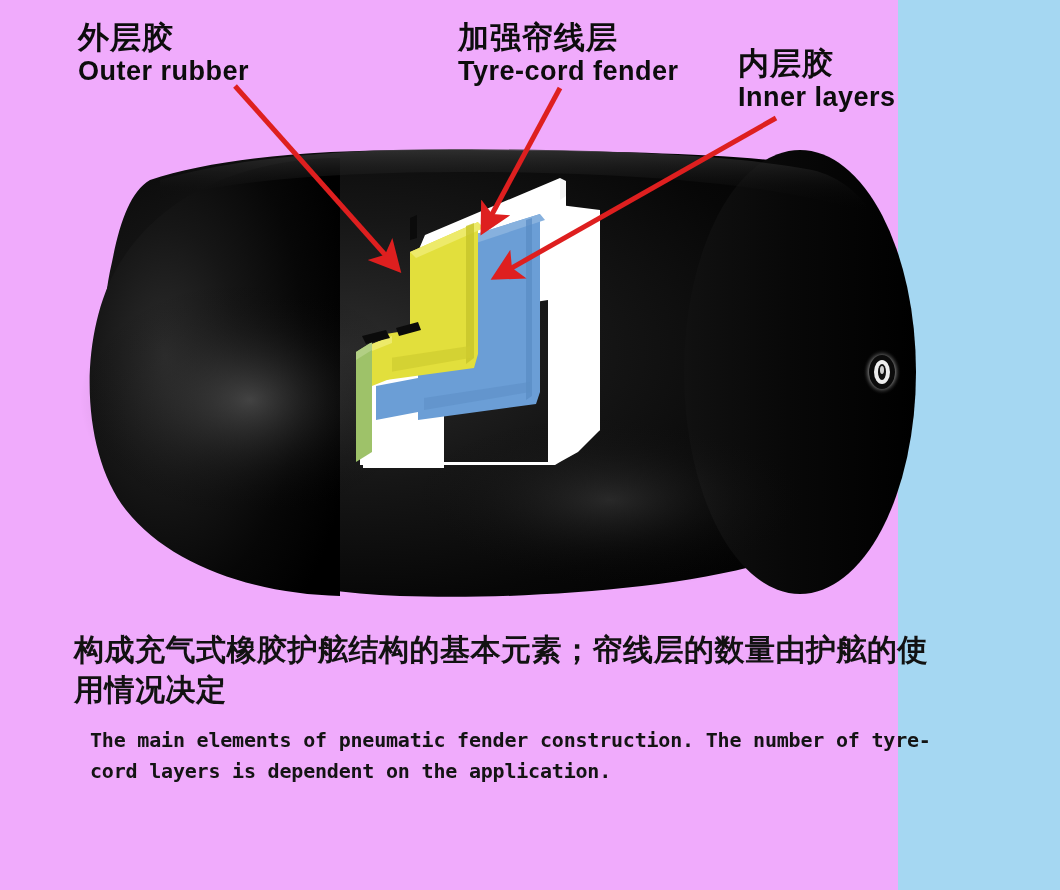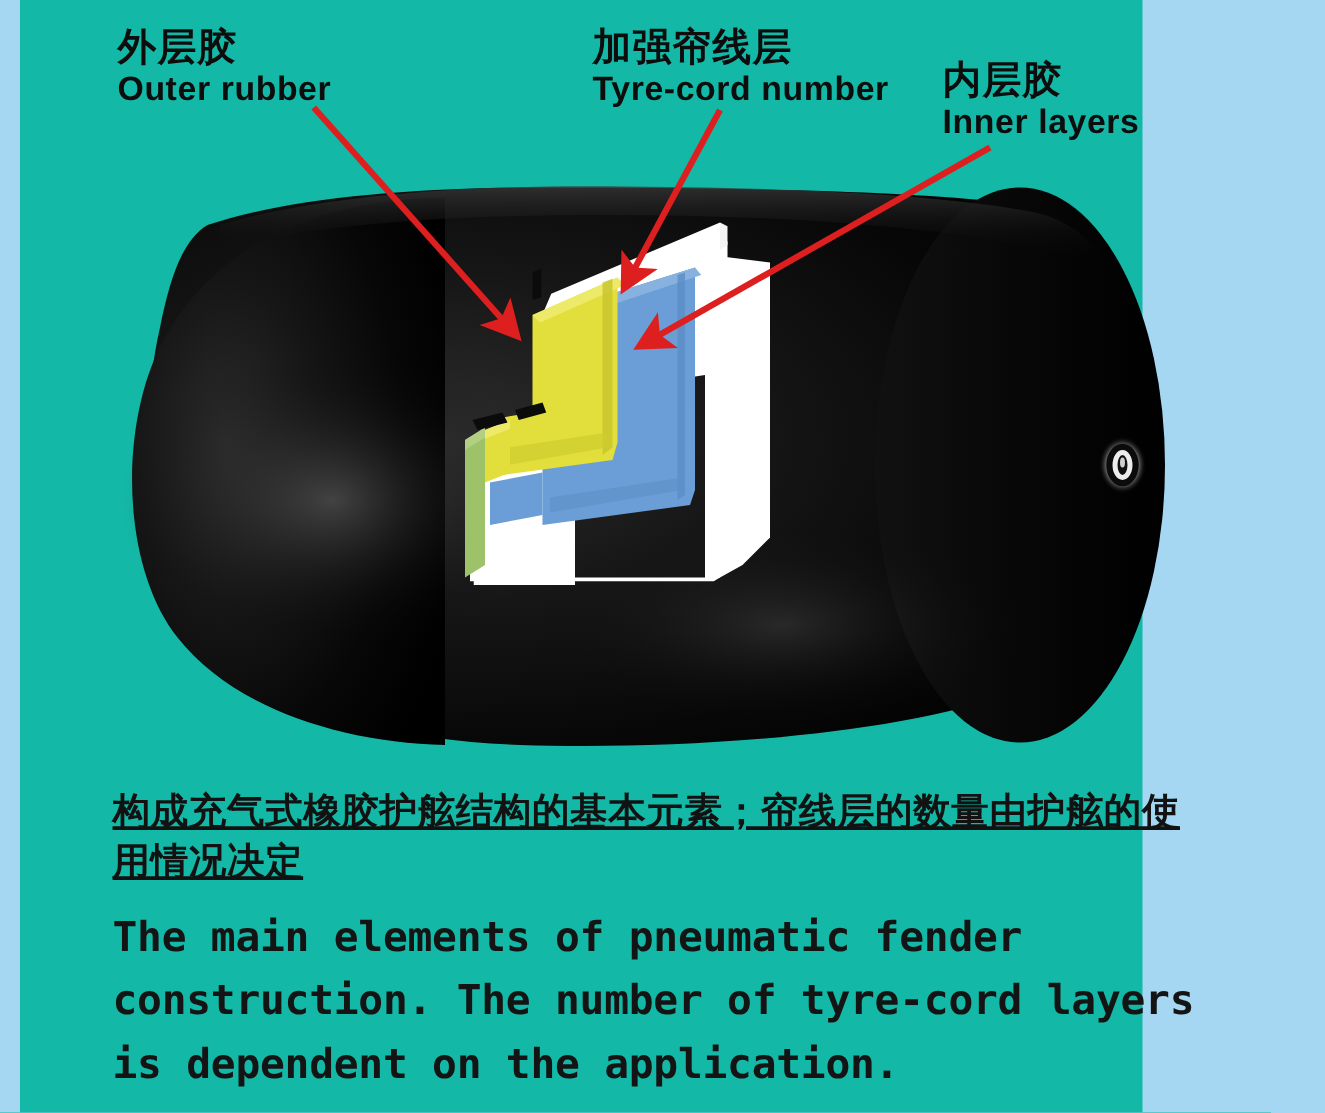"外层胶" #stage { background: #14b8a6 -> #f0abfc; left: 16px -> 0 }
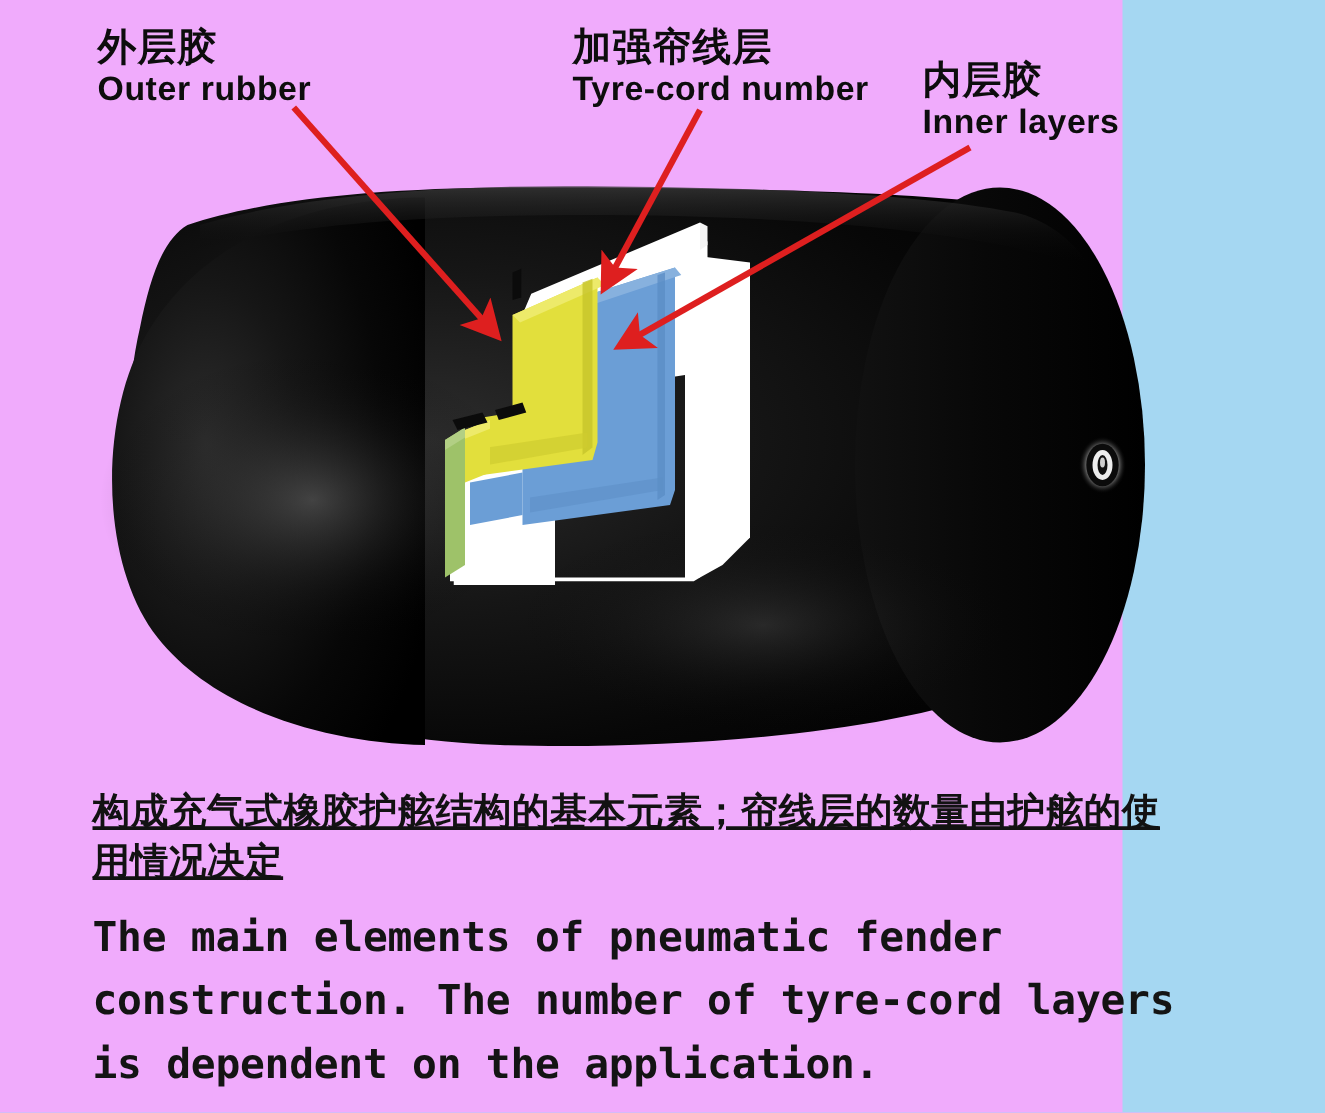"Tyre-cord number" span.en { text: number -> fender }
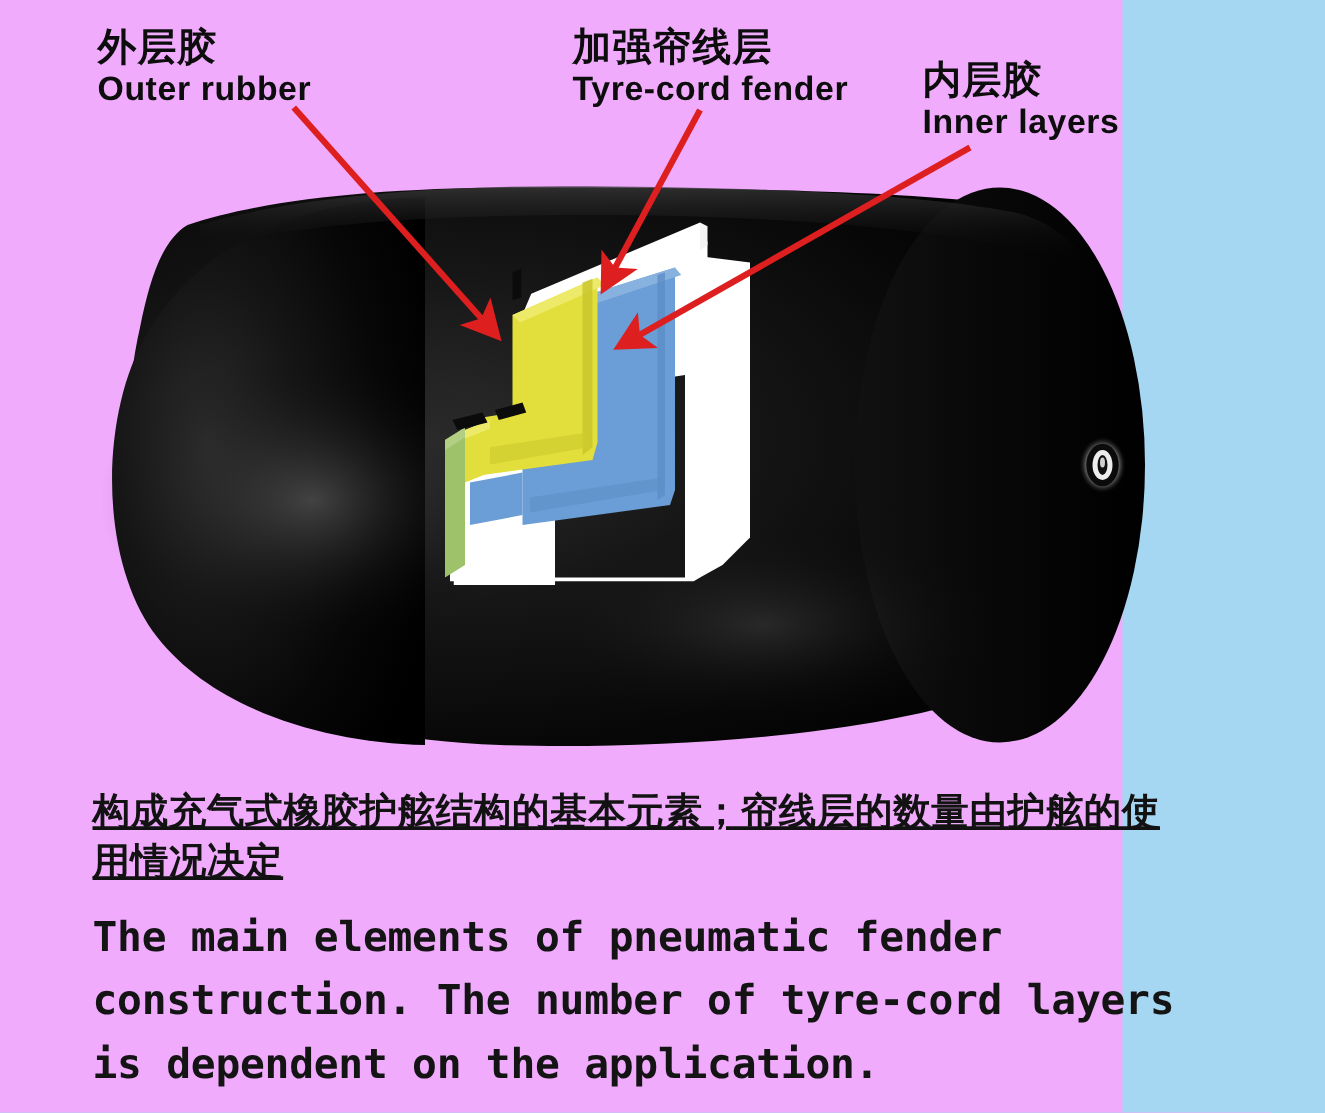"构成充气式橡胶护舷结构的基本元素；帘线层的数量由护舷的使用情况决定" .cap-cn { text-decoration: underline -> none }
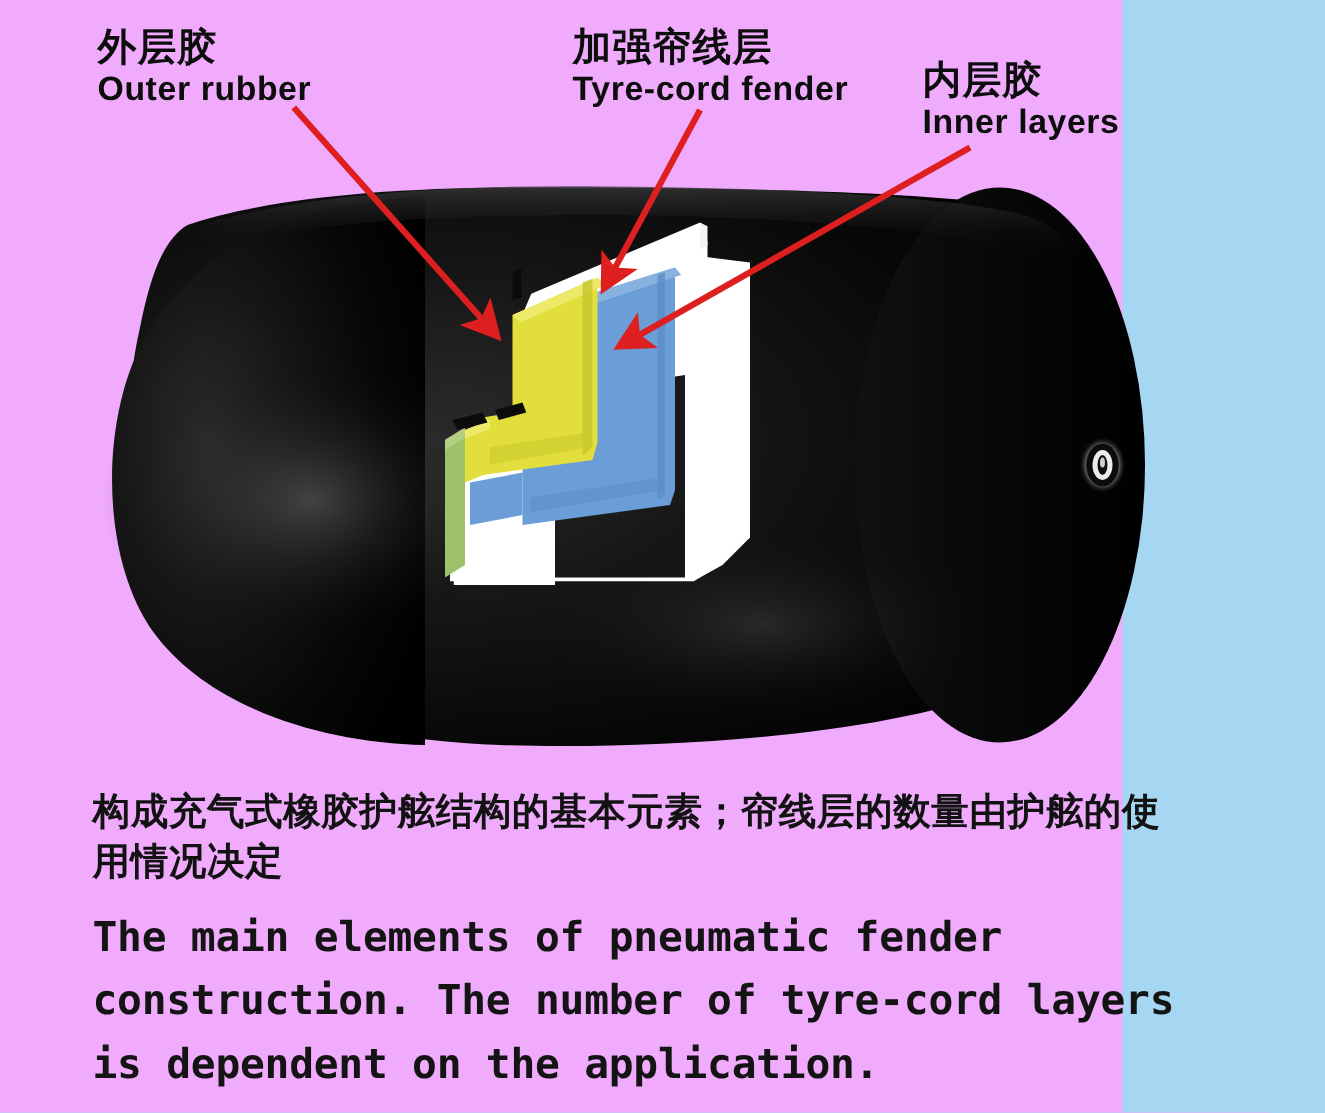"The main elements of pneumatic" .cap-en { font-size: 33px -> 20px; margin: 0 -> 16px }
